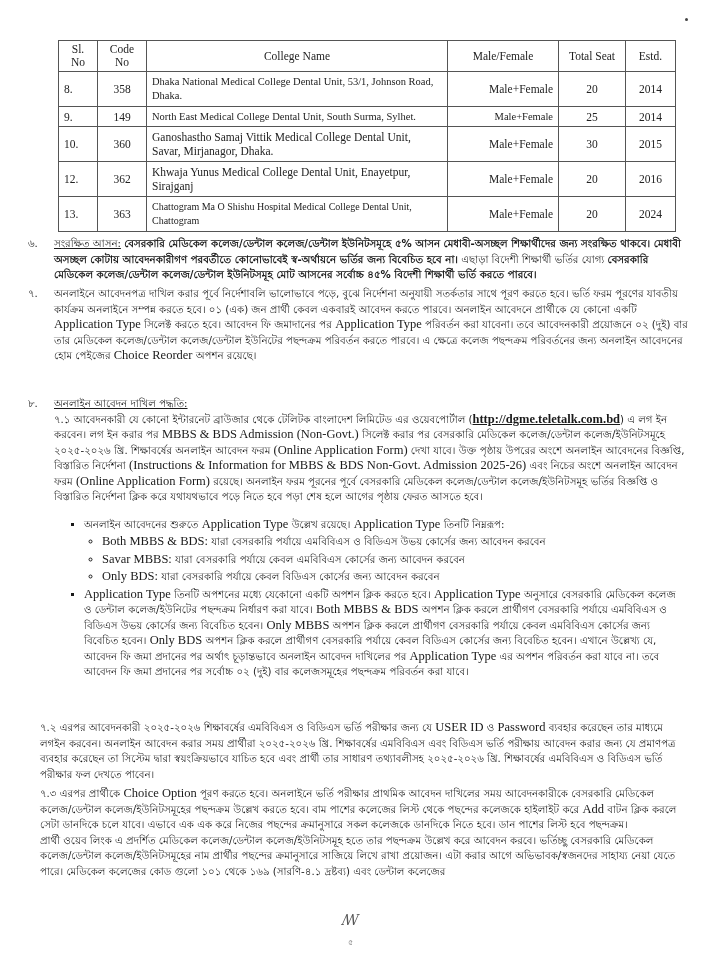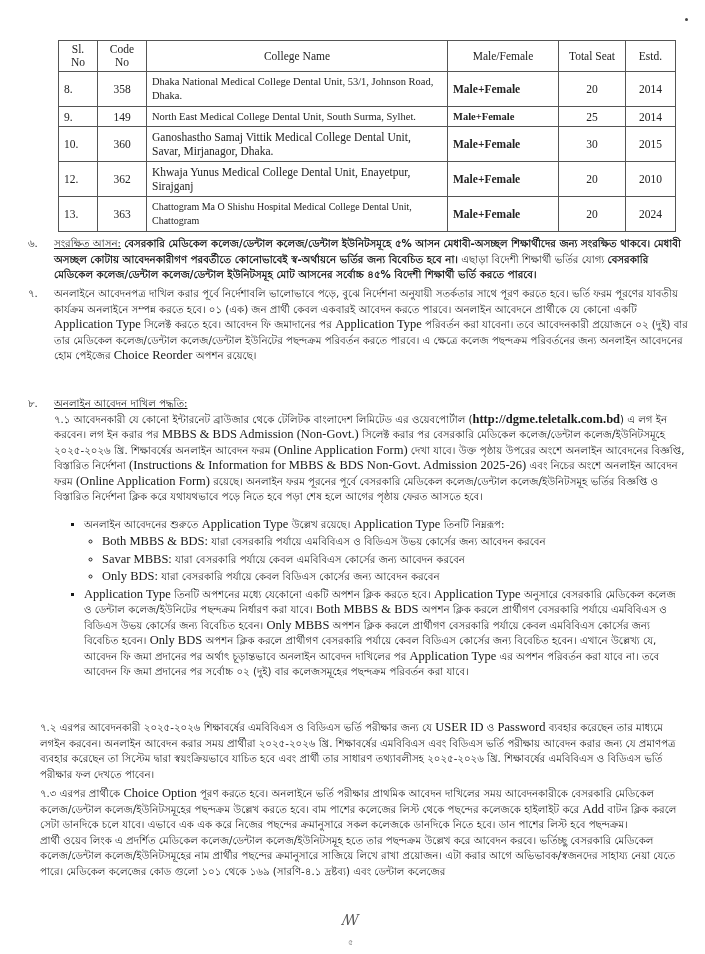"Male+Female" td.mf { font-weight: bold -> none; text-align: left -> right }
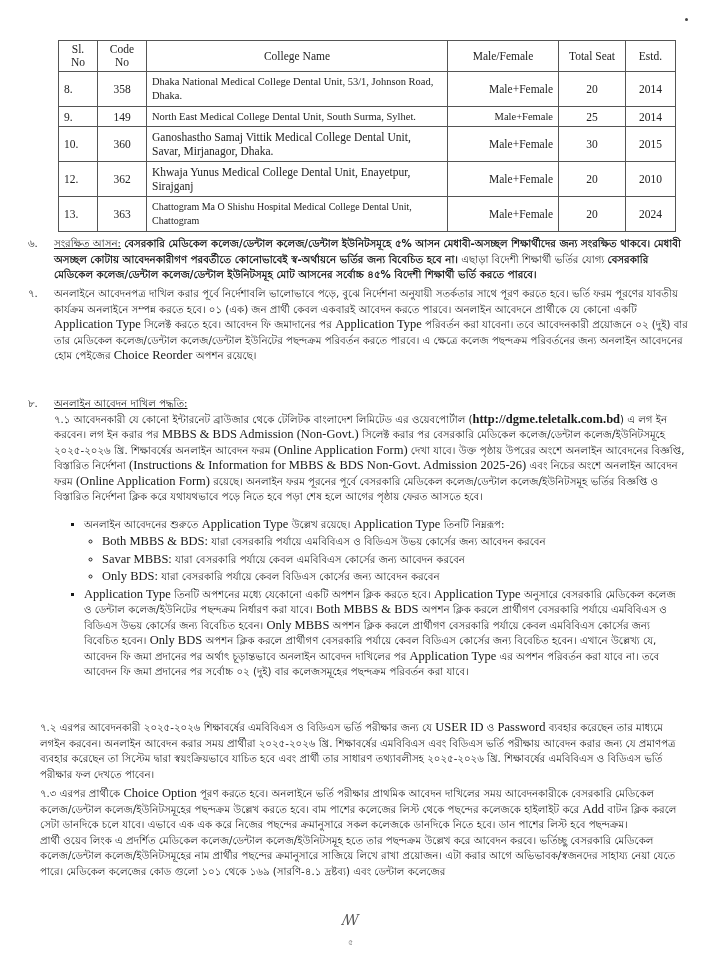"2010" td.estd { text: 2010 -> 2016 }
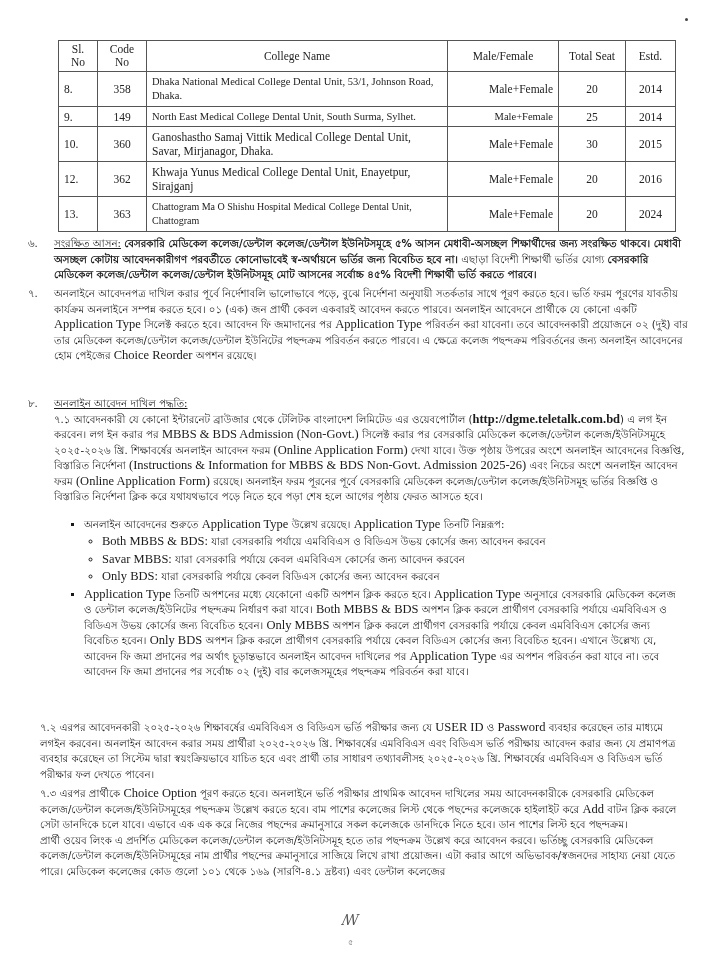"http://dgme.teletalk.com.bd" .link { text-decoration: none -> underline }
